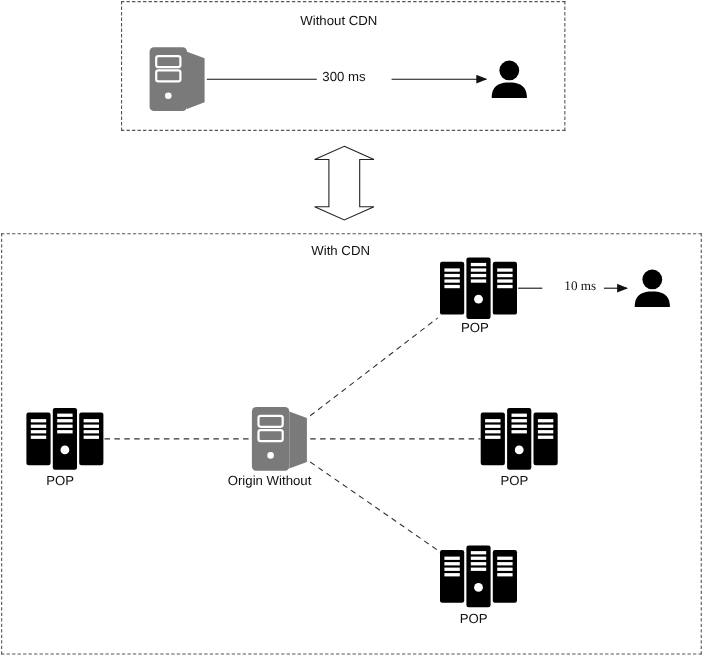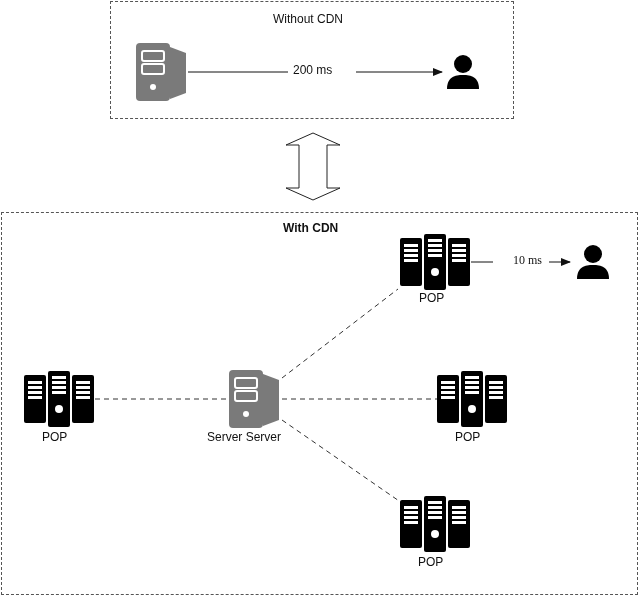"200 ms" div.label { text: 200 -> 300 }
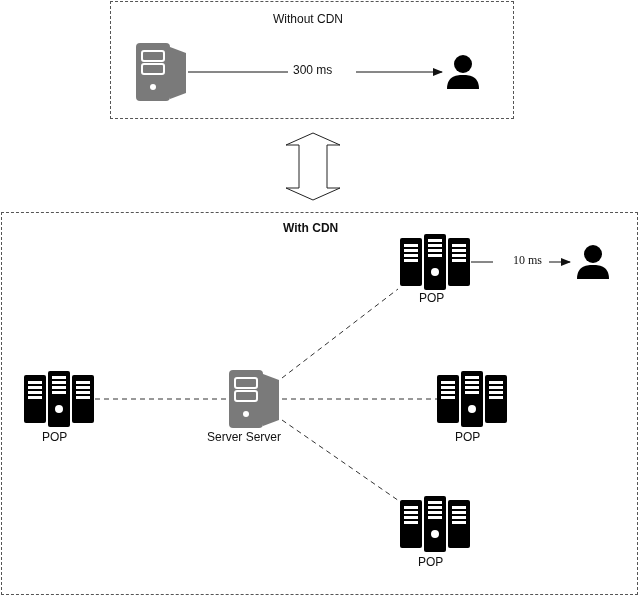"With CDN" div.label { font-weight: bold -> none }
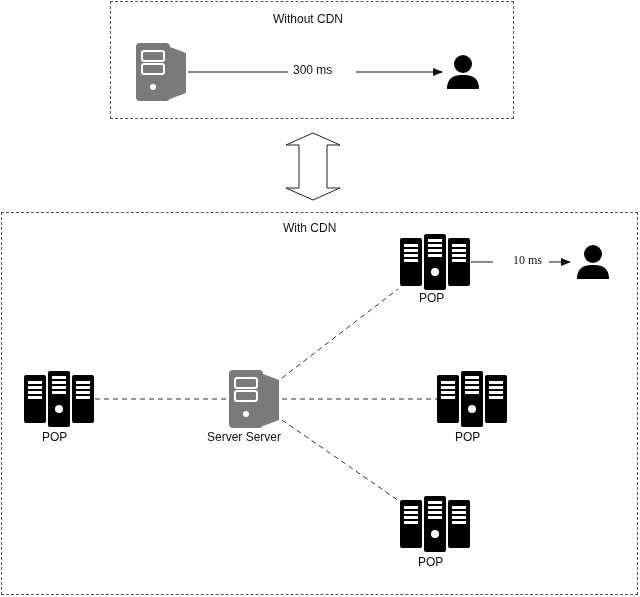"Server Server" div.label { text: Server Server -> Origin Without }
